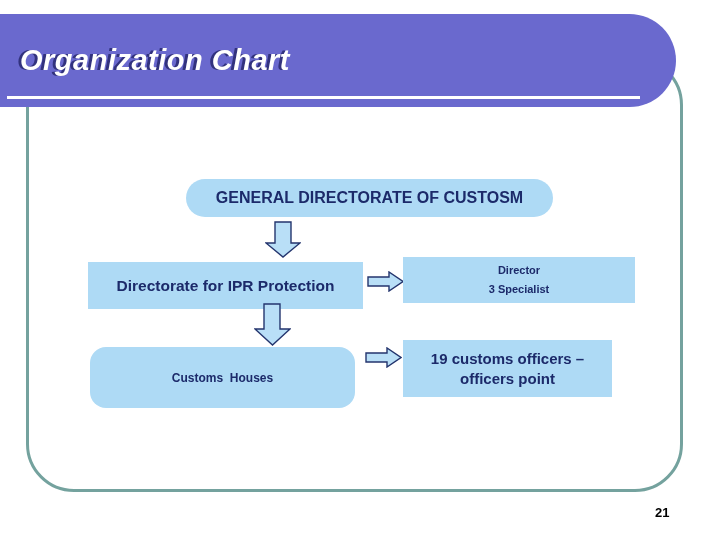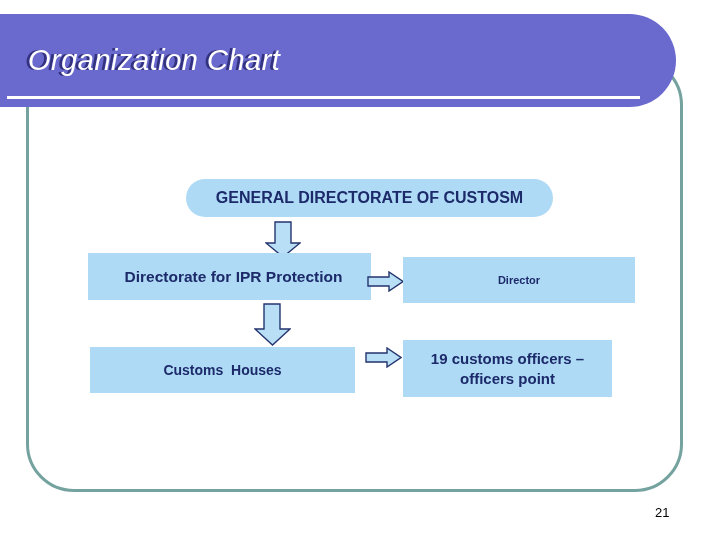"Organization Chart" .title { font-weight: normal -> bold; left: 28px -> 20px }
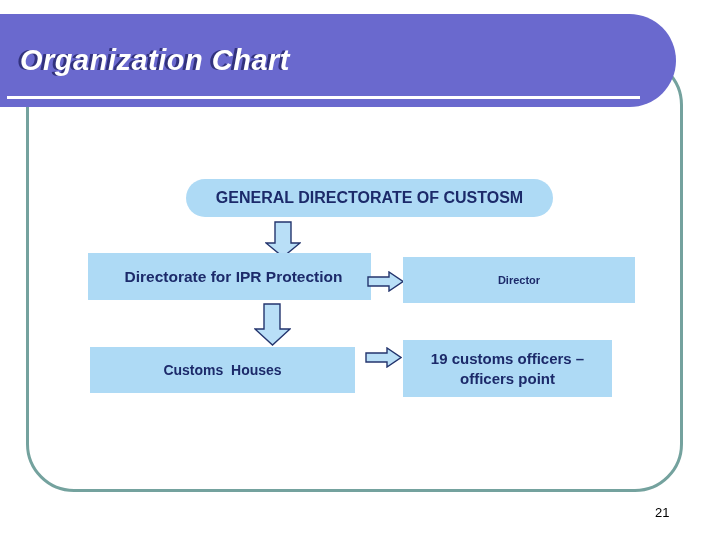"Directorate for IPR Protection" .row2-left { padding-left: 8px -> none; top: 253px -> 262px }
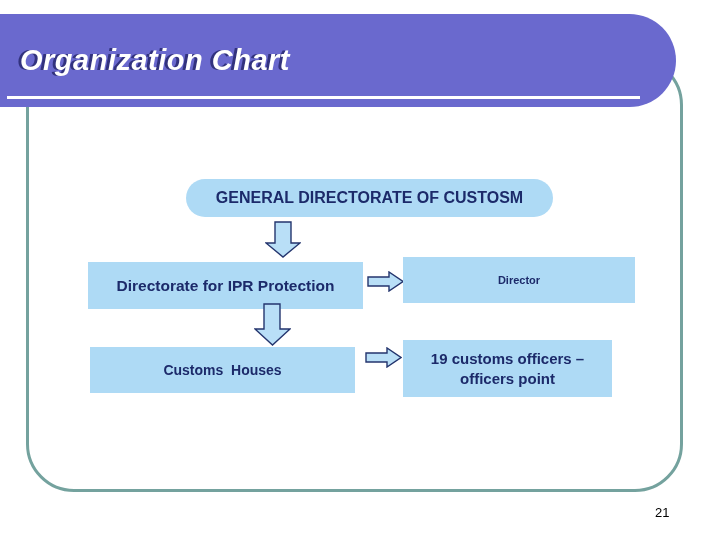"3 Specialist" span.box-label { html: none -> <span>3 Specialist</span> }
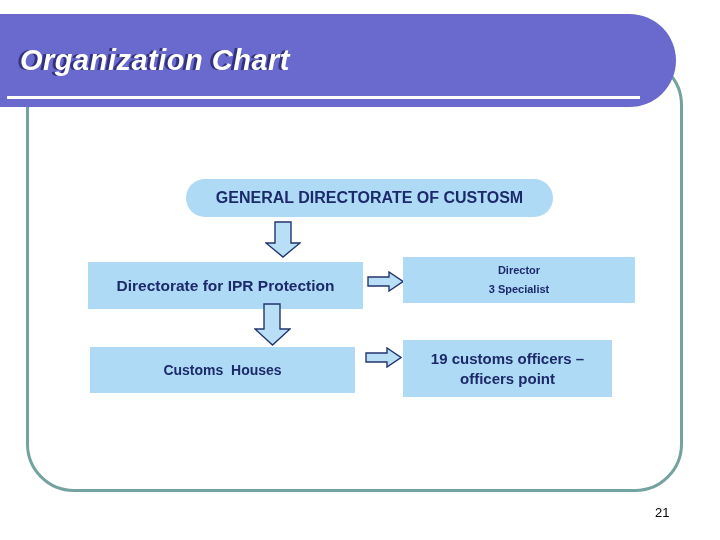"Customs Houses" .row3-left { border-radius: none -> 16px; font-size: 14px -> 12px; height: 46px -> 61px }
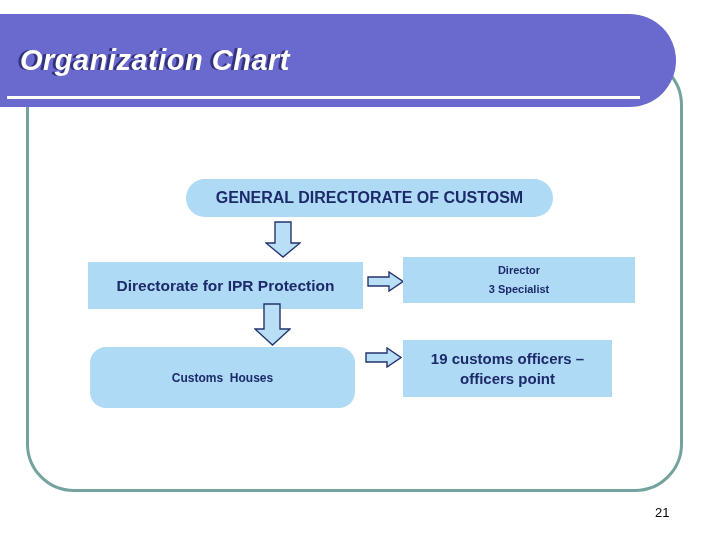"21" .page-number { font-weight: normal -> bold }
